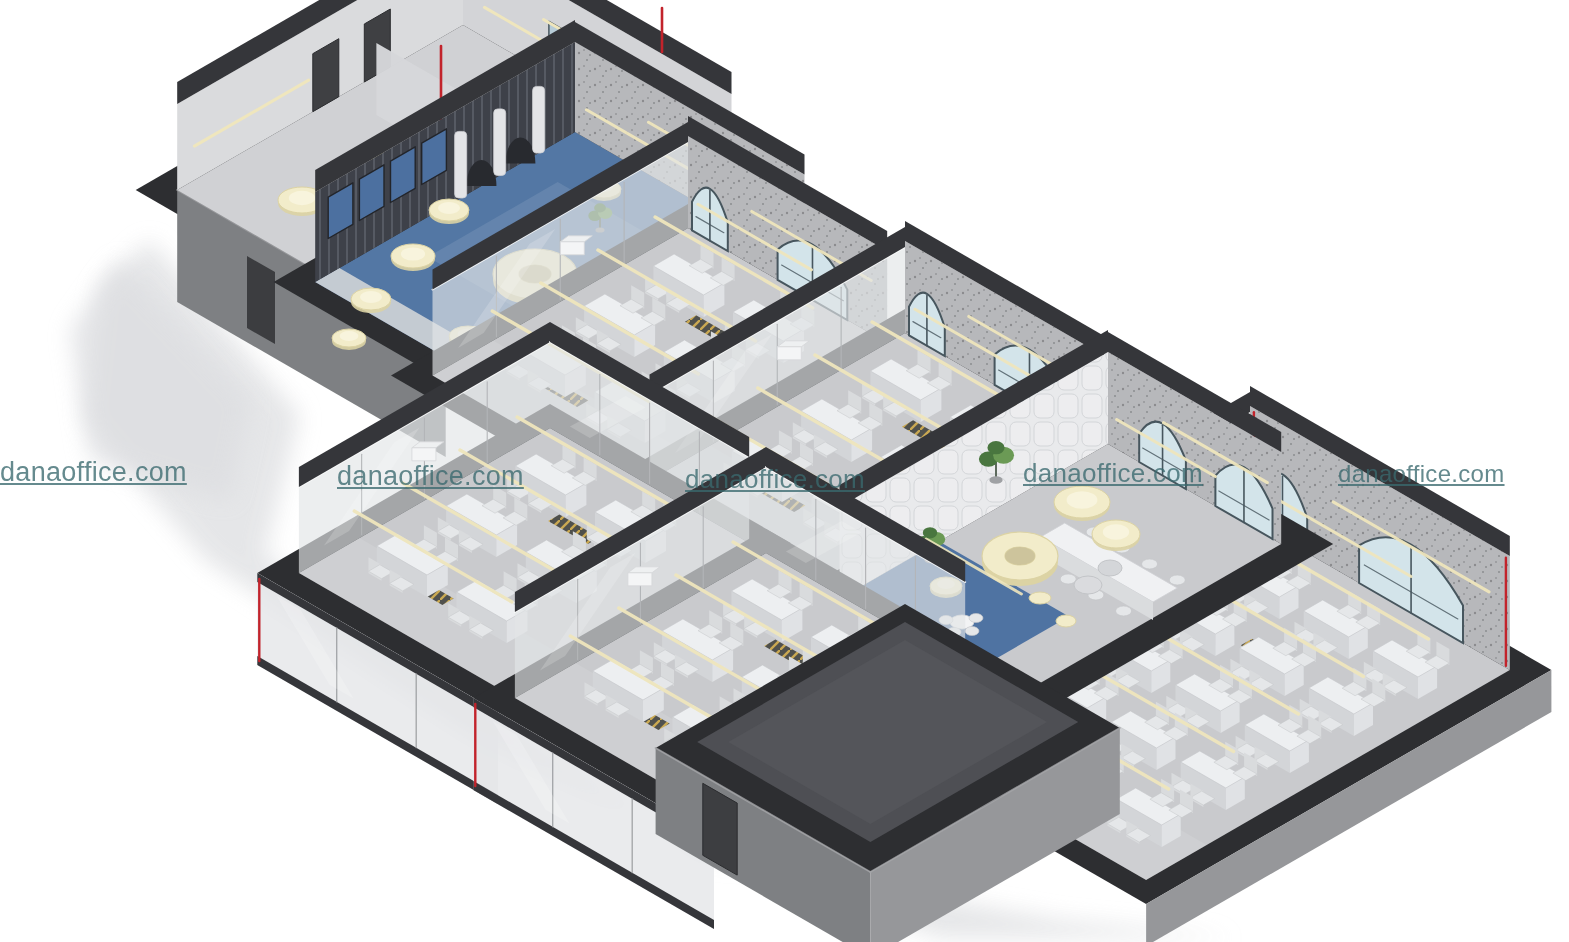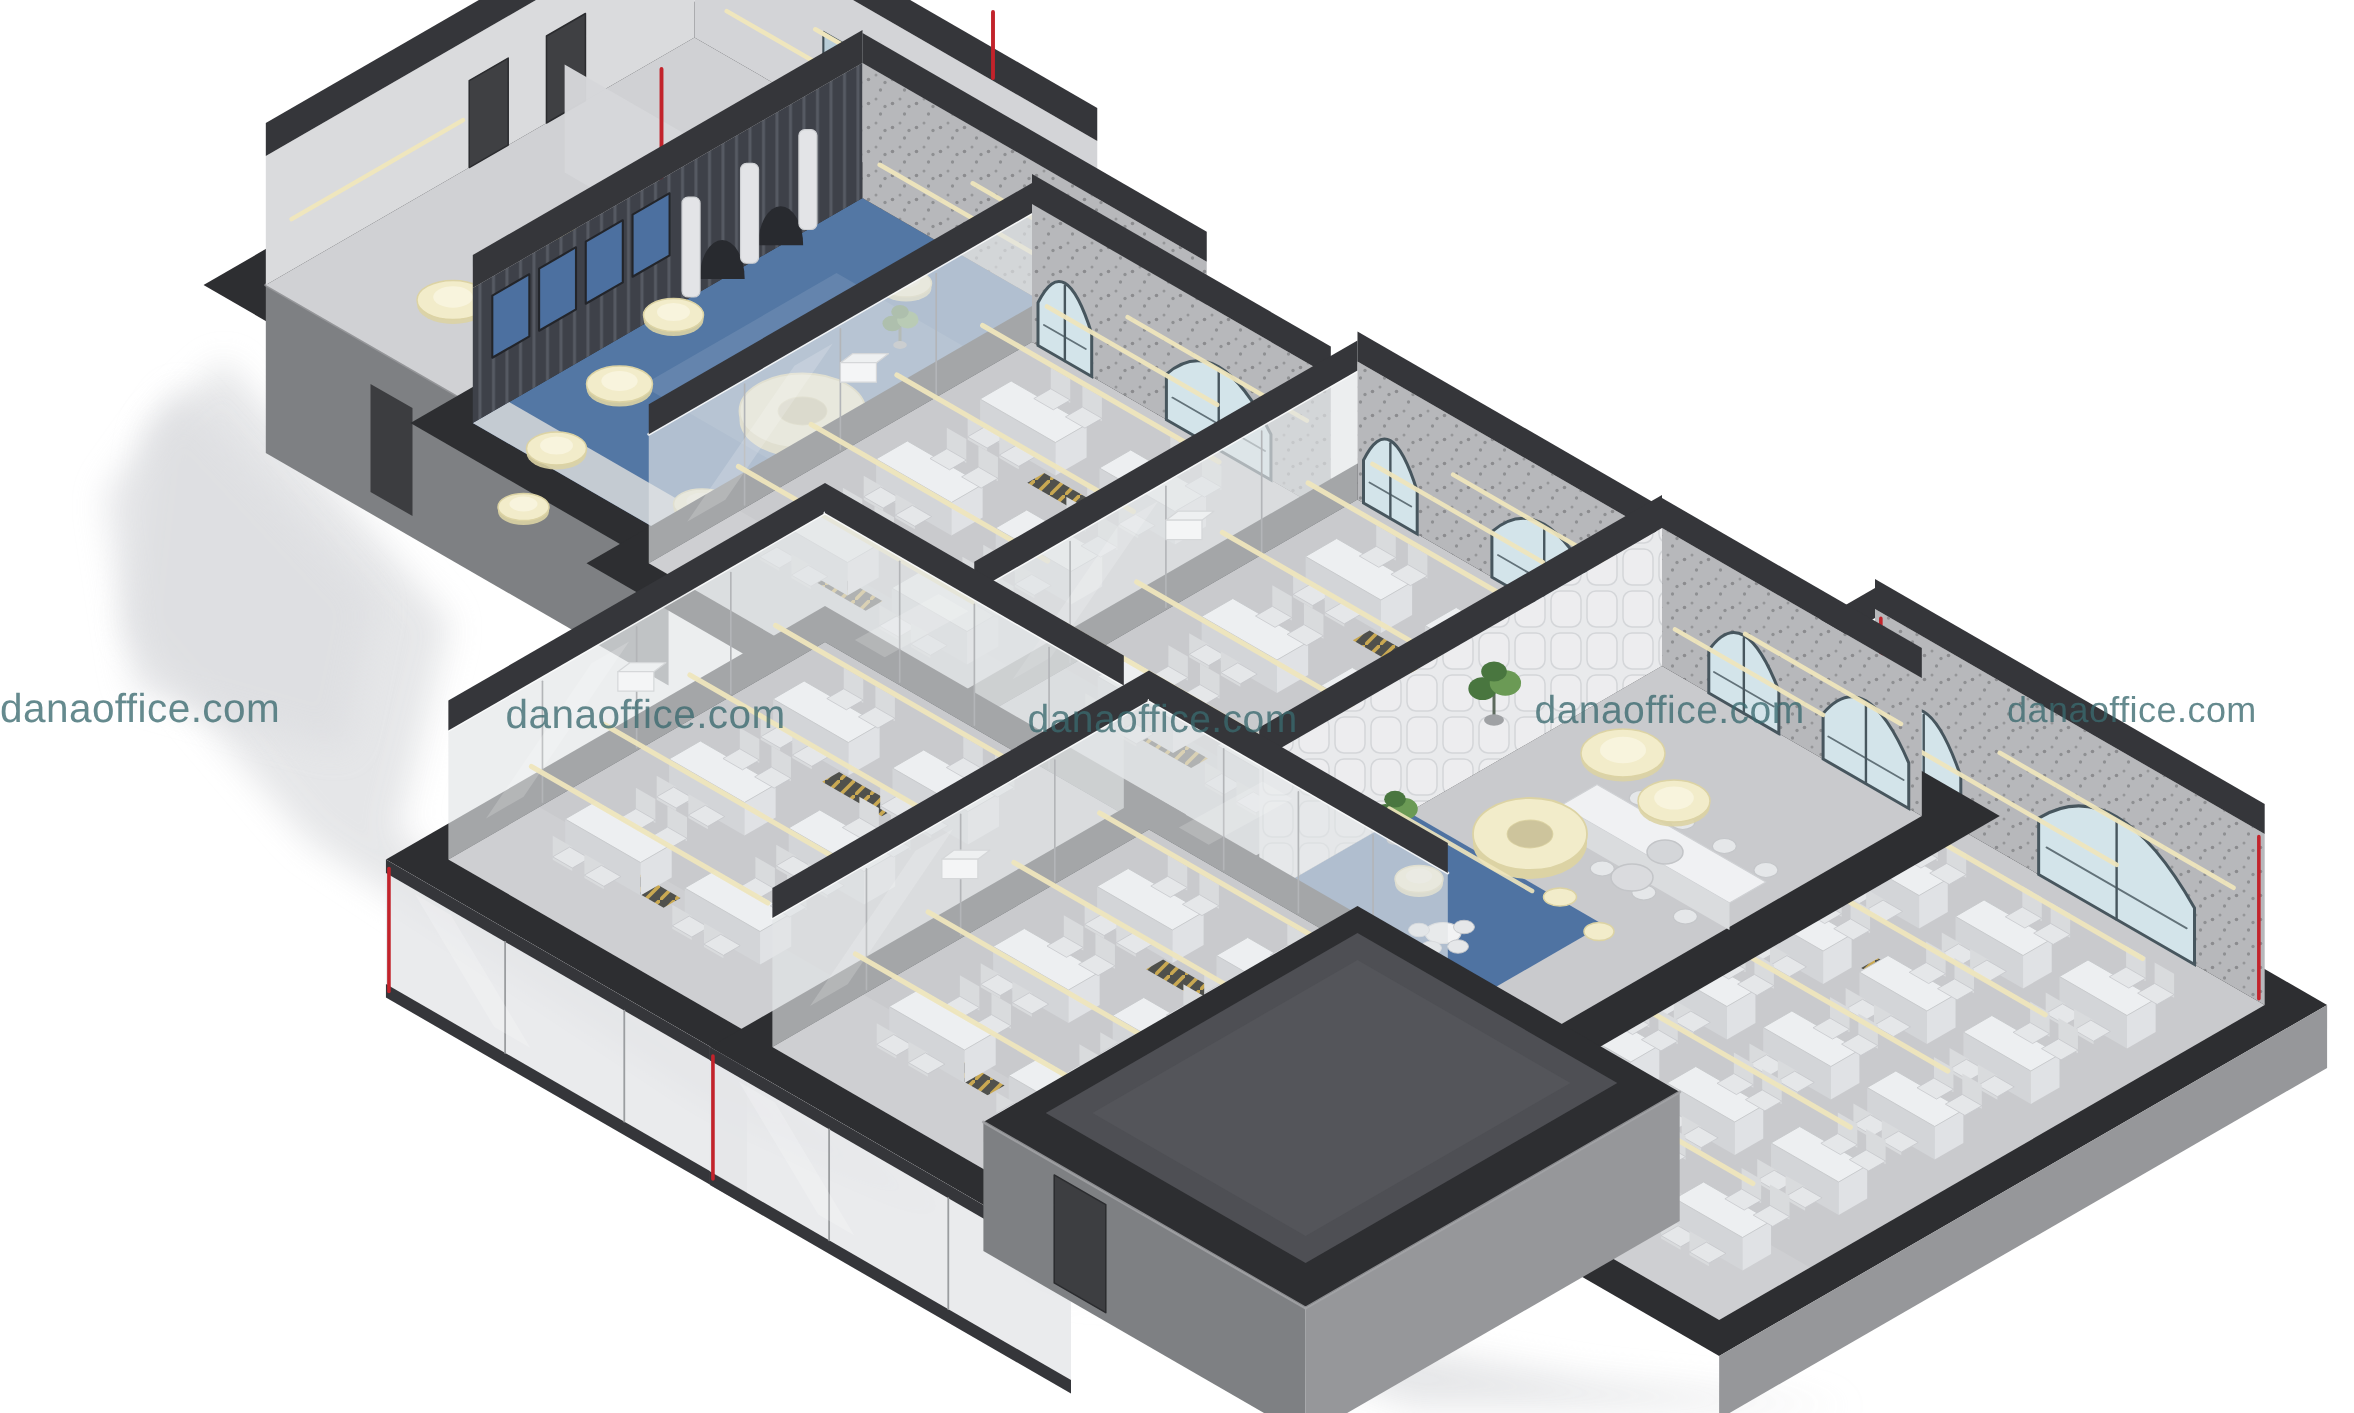"danaoffice.com" .wm { text-decoration: none -> underline }
